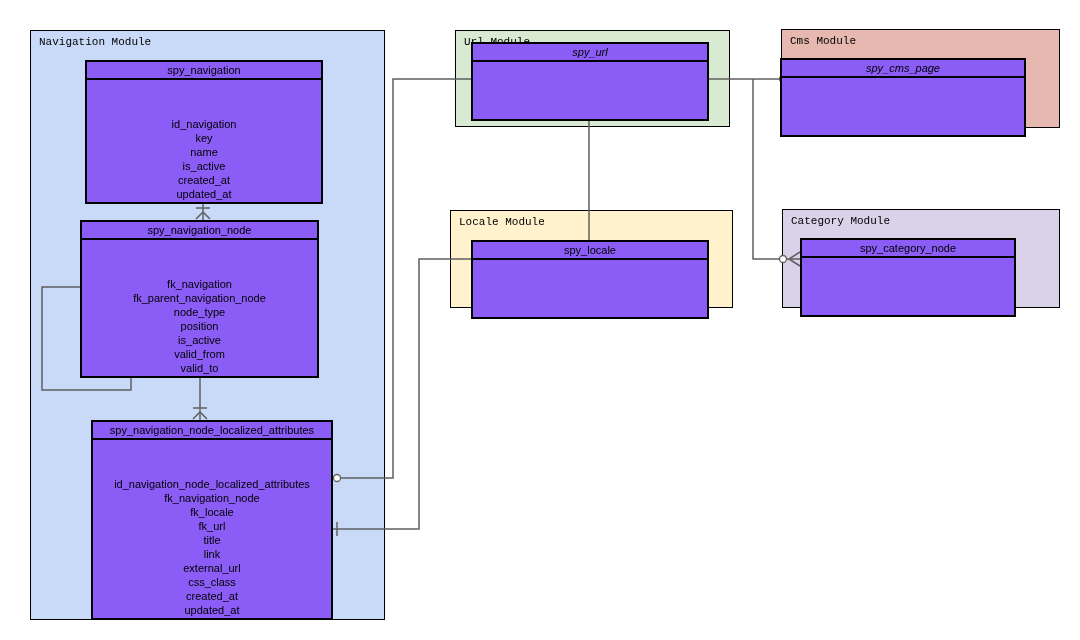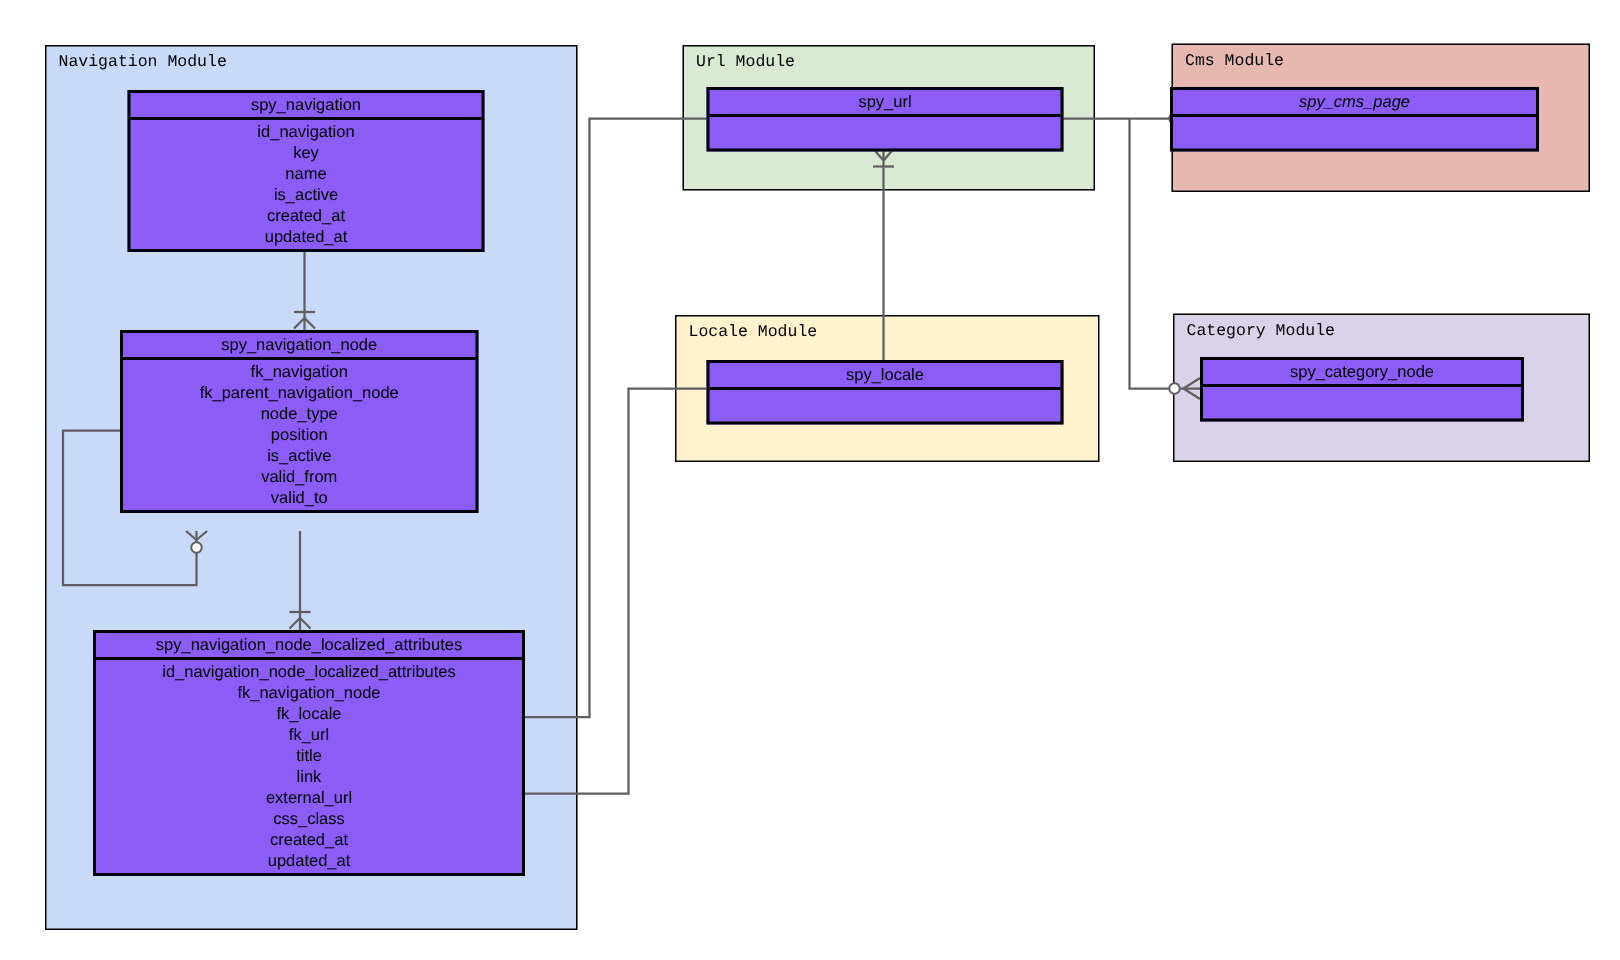"spy_url" .t-spy-url { font-style: none -> italic; top: 58px -> 42px }
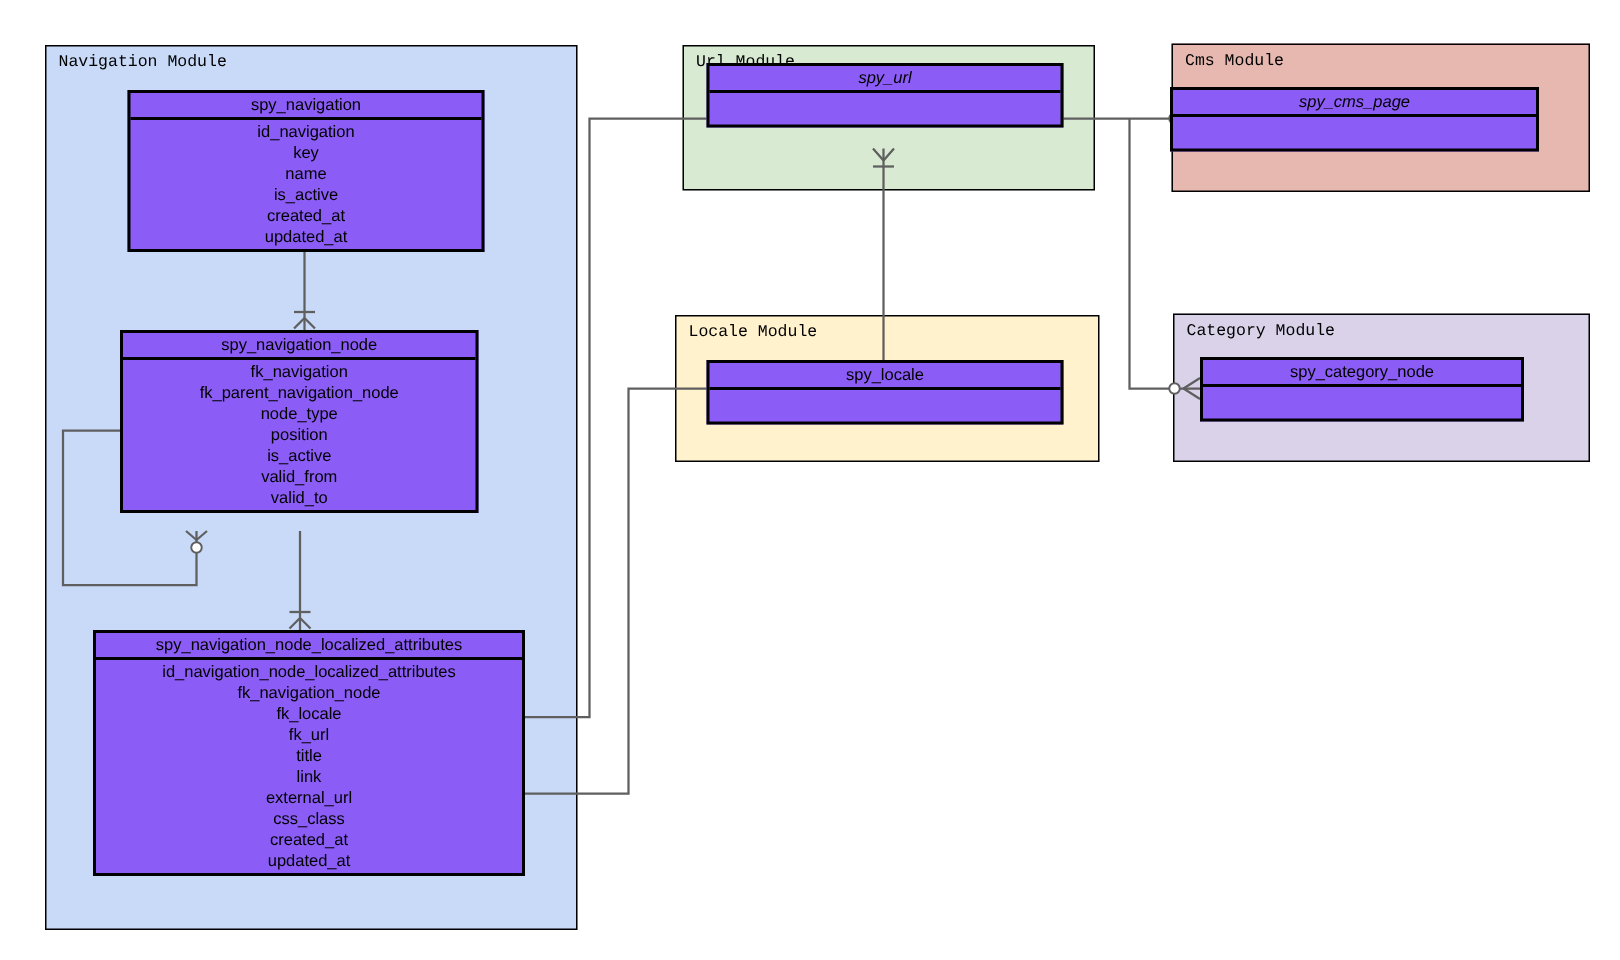"id_navigation" .t-body { margin-top: none -> 36px }
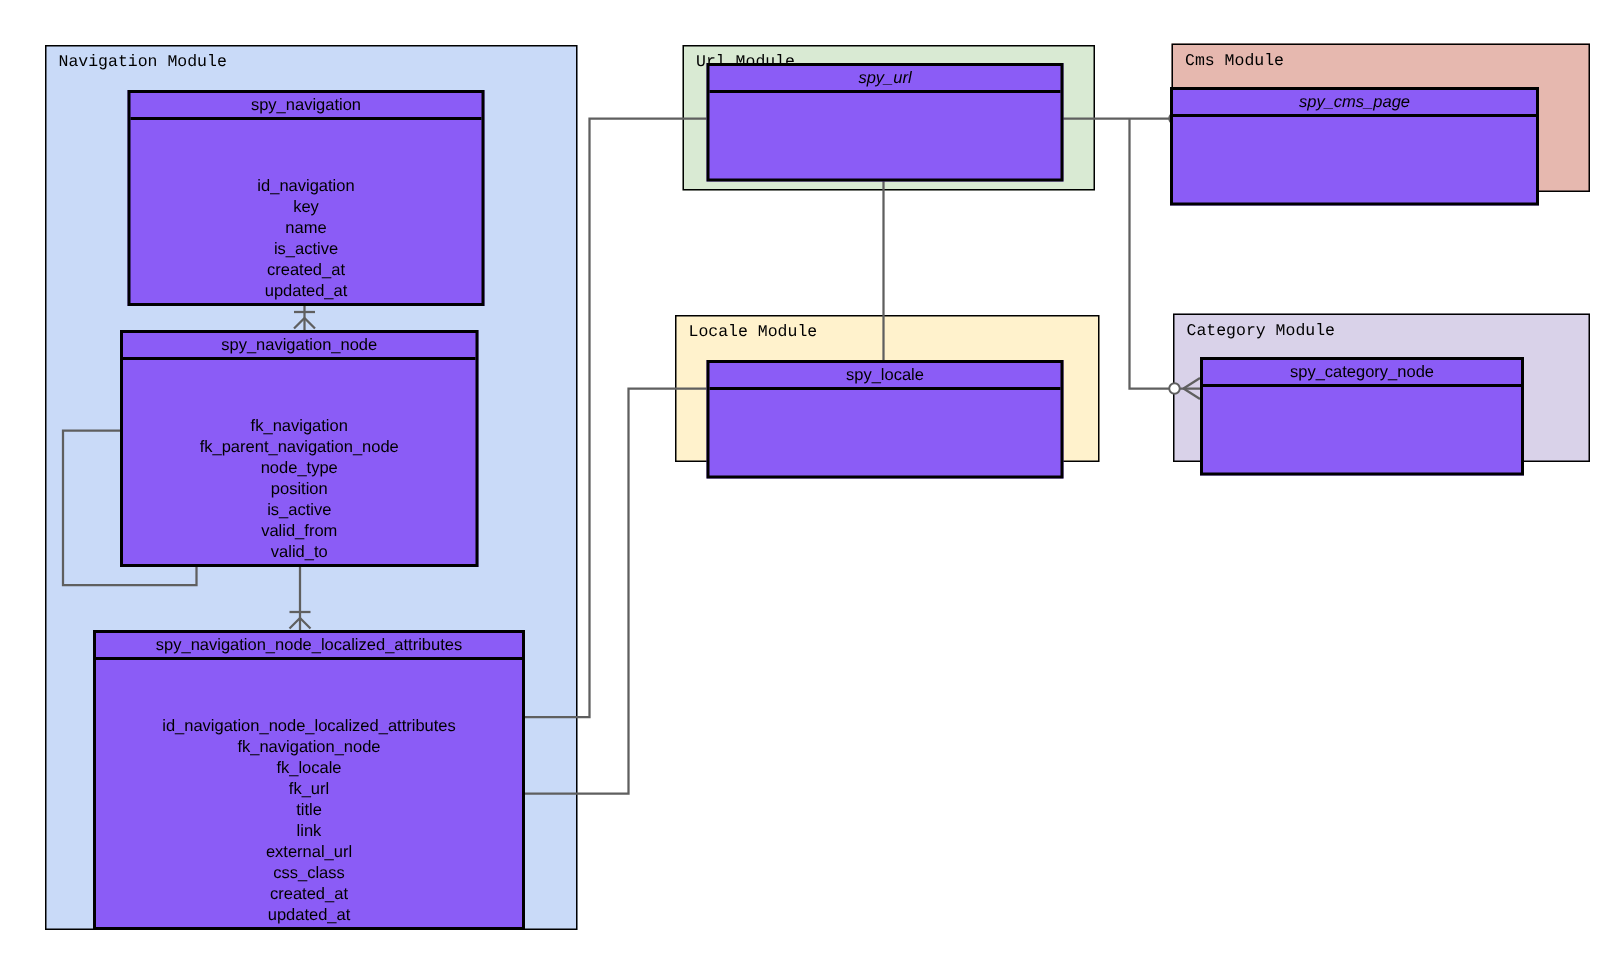"spy_navigation_node_localized_attributes" .t-spy-nav-loc-attr { left: 62px -> 91px; width: 288px -> 242px }
